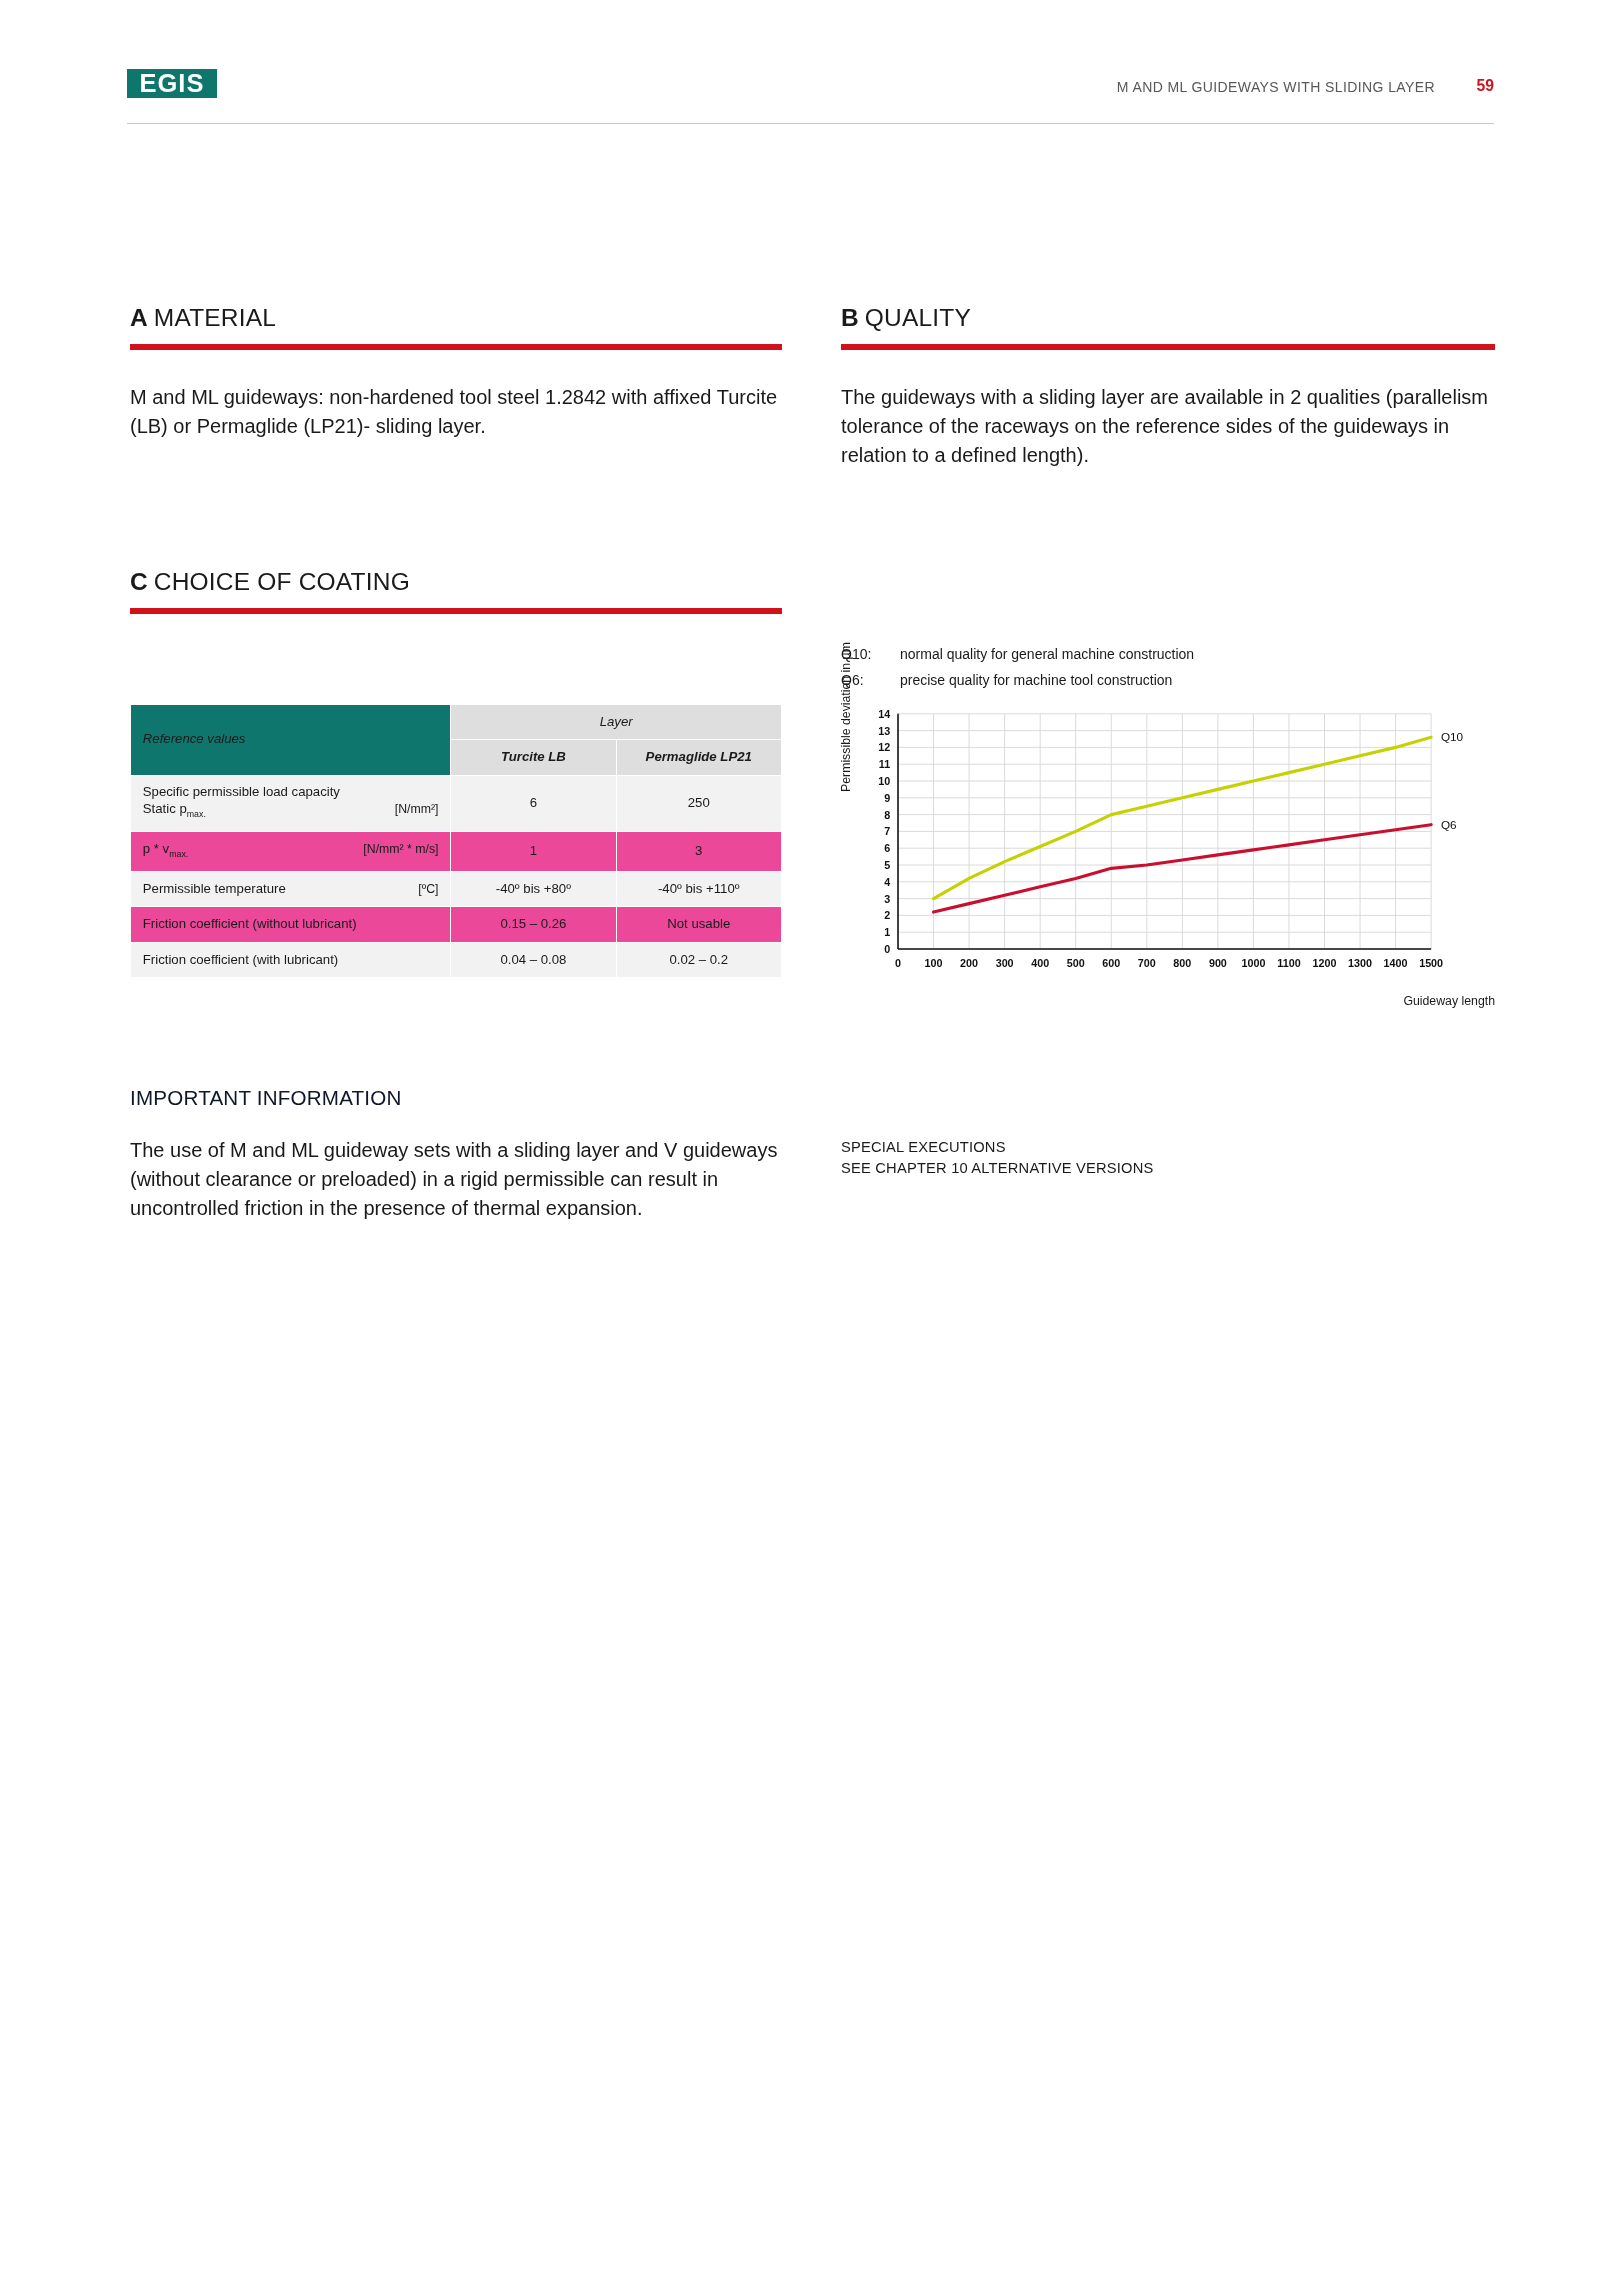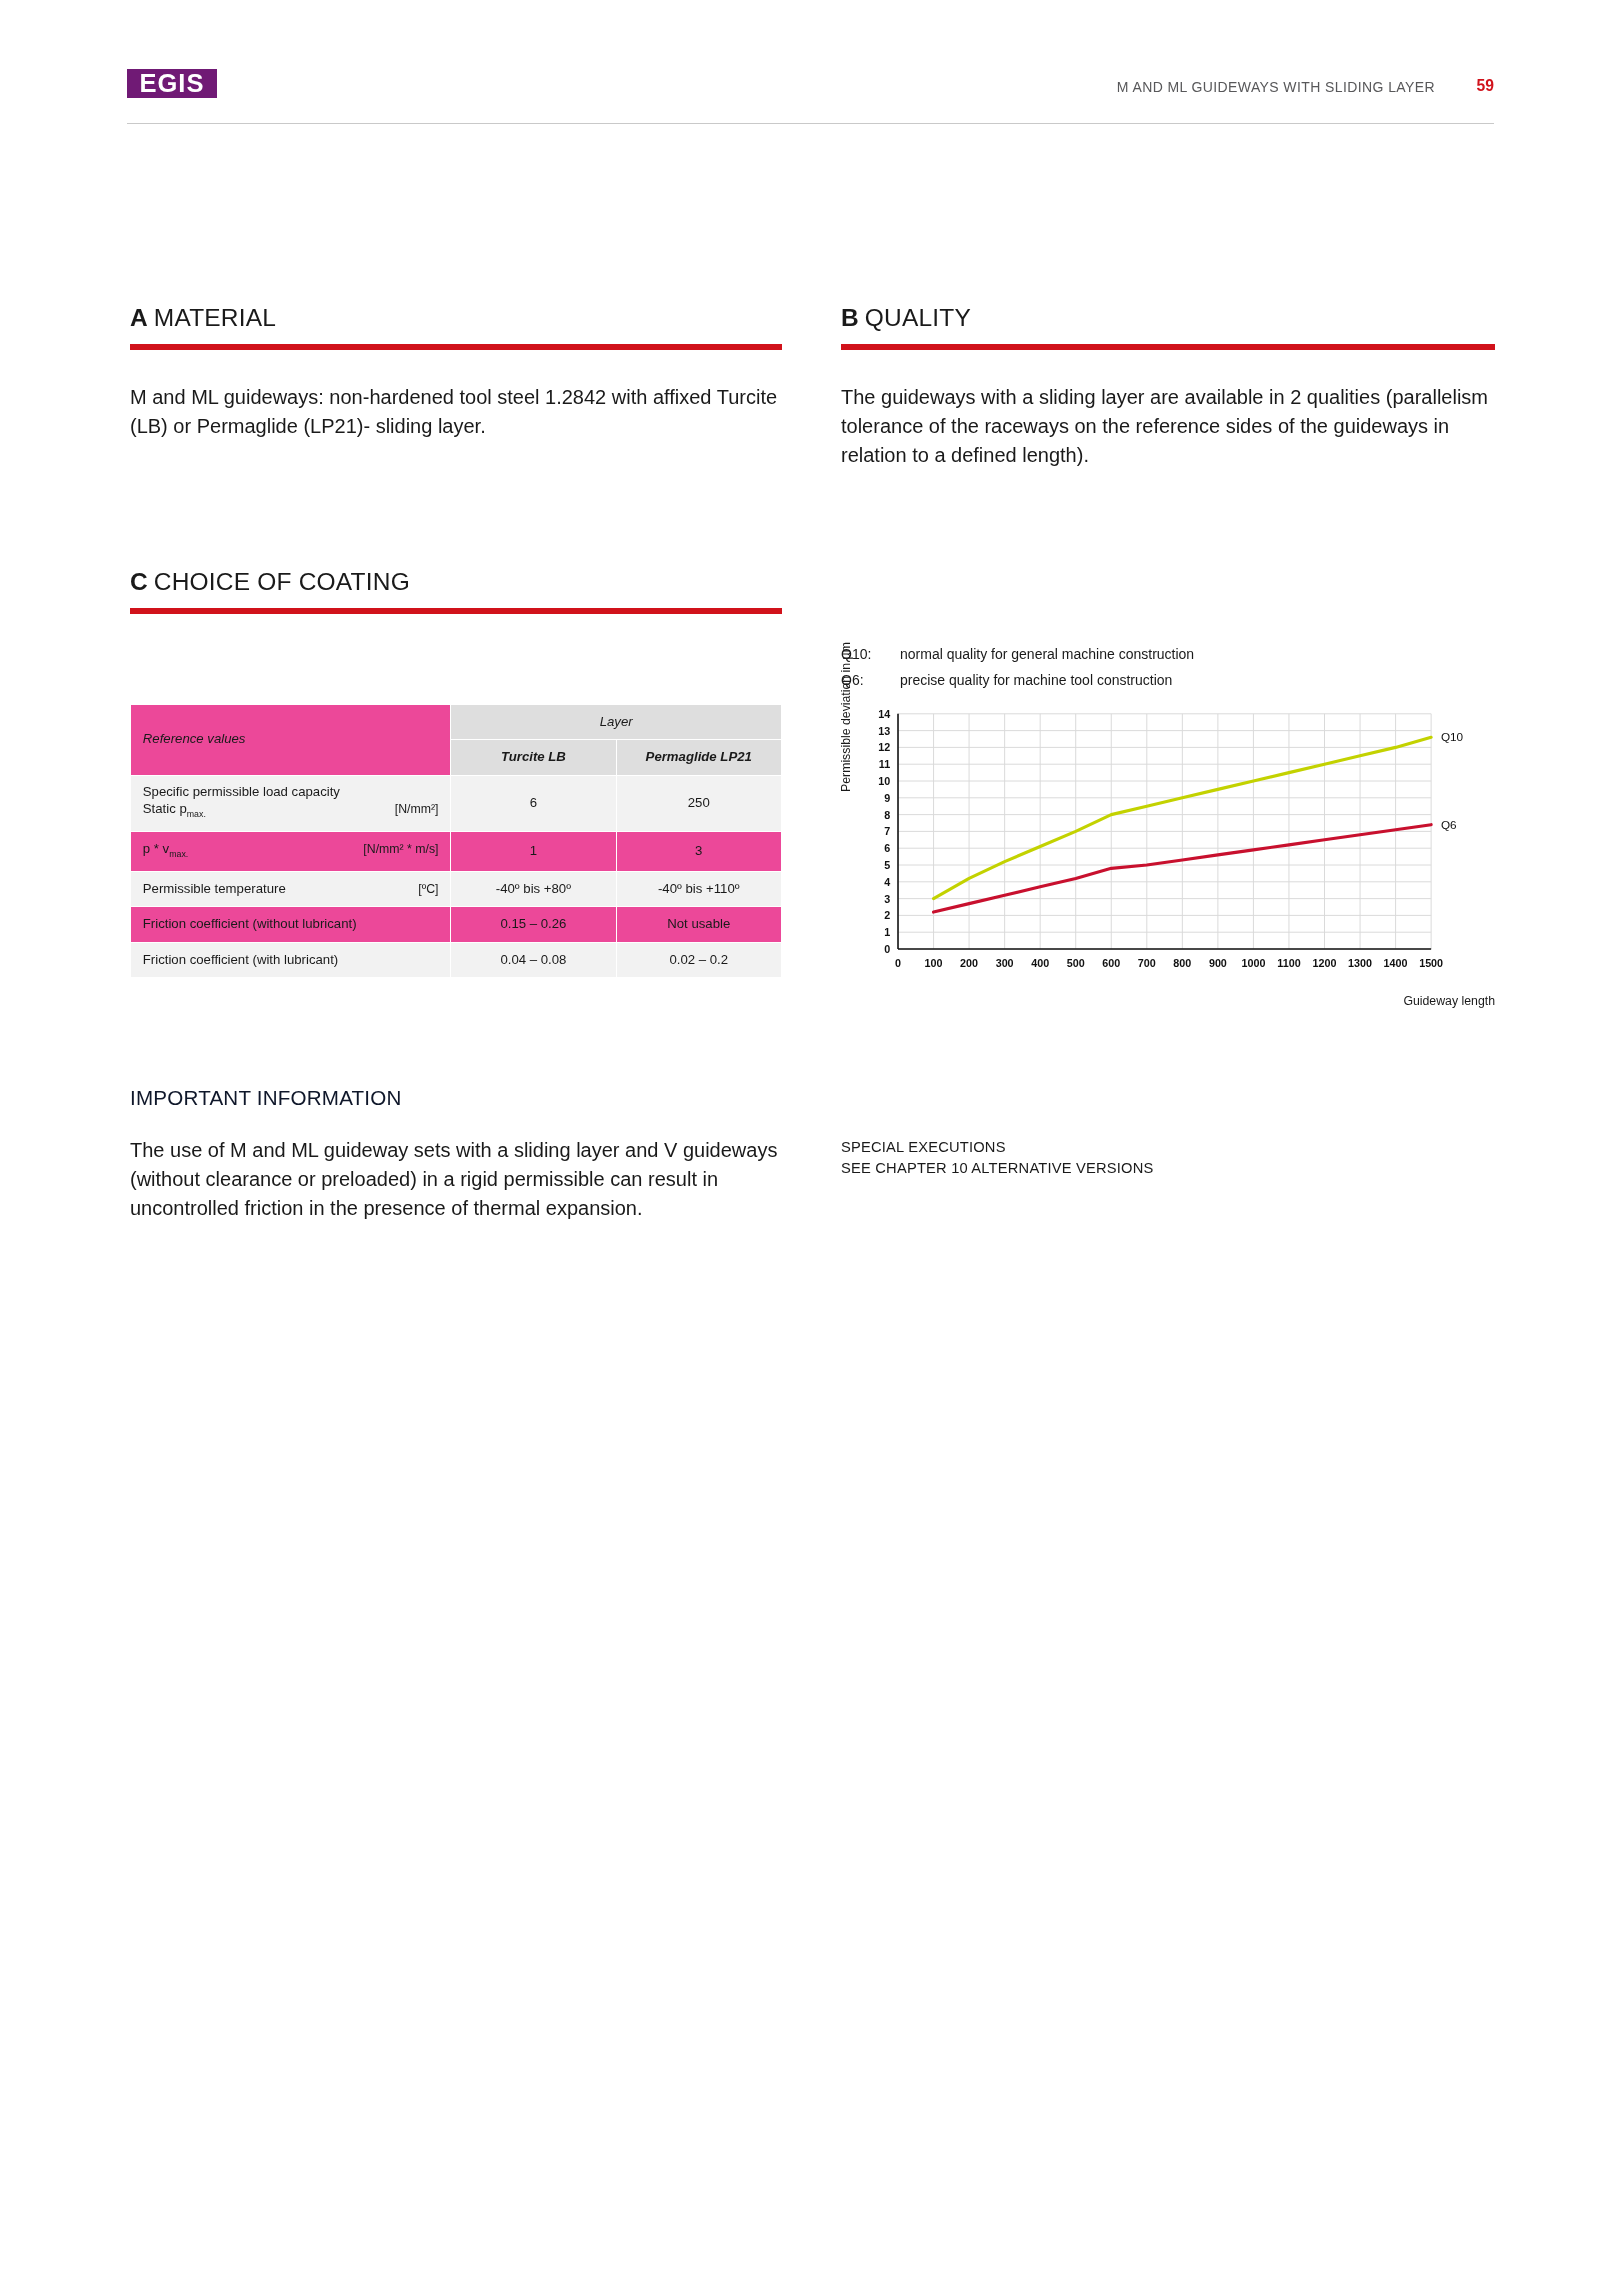"EGIS" .logo { background: #701a75 -> #0f766e }
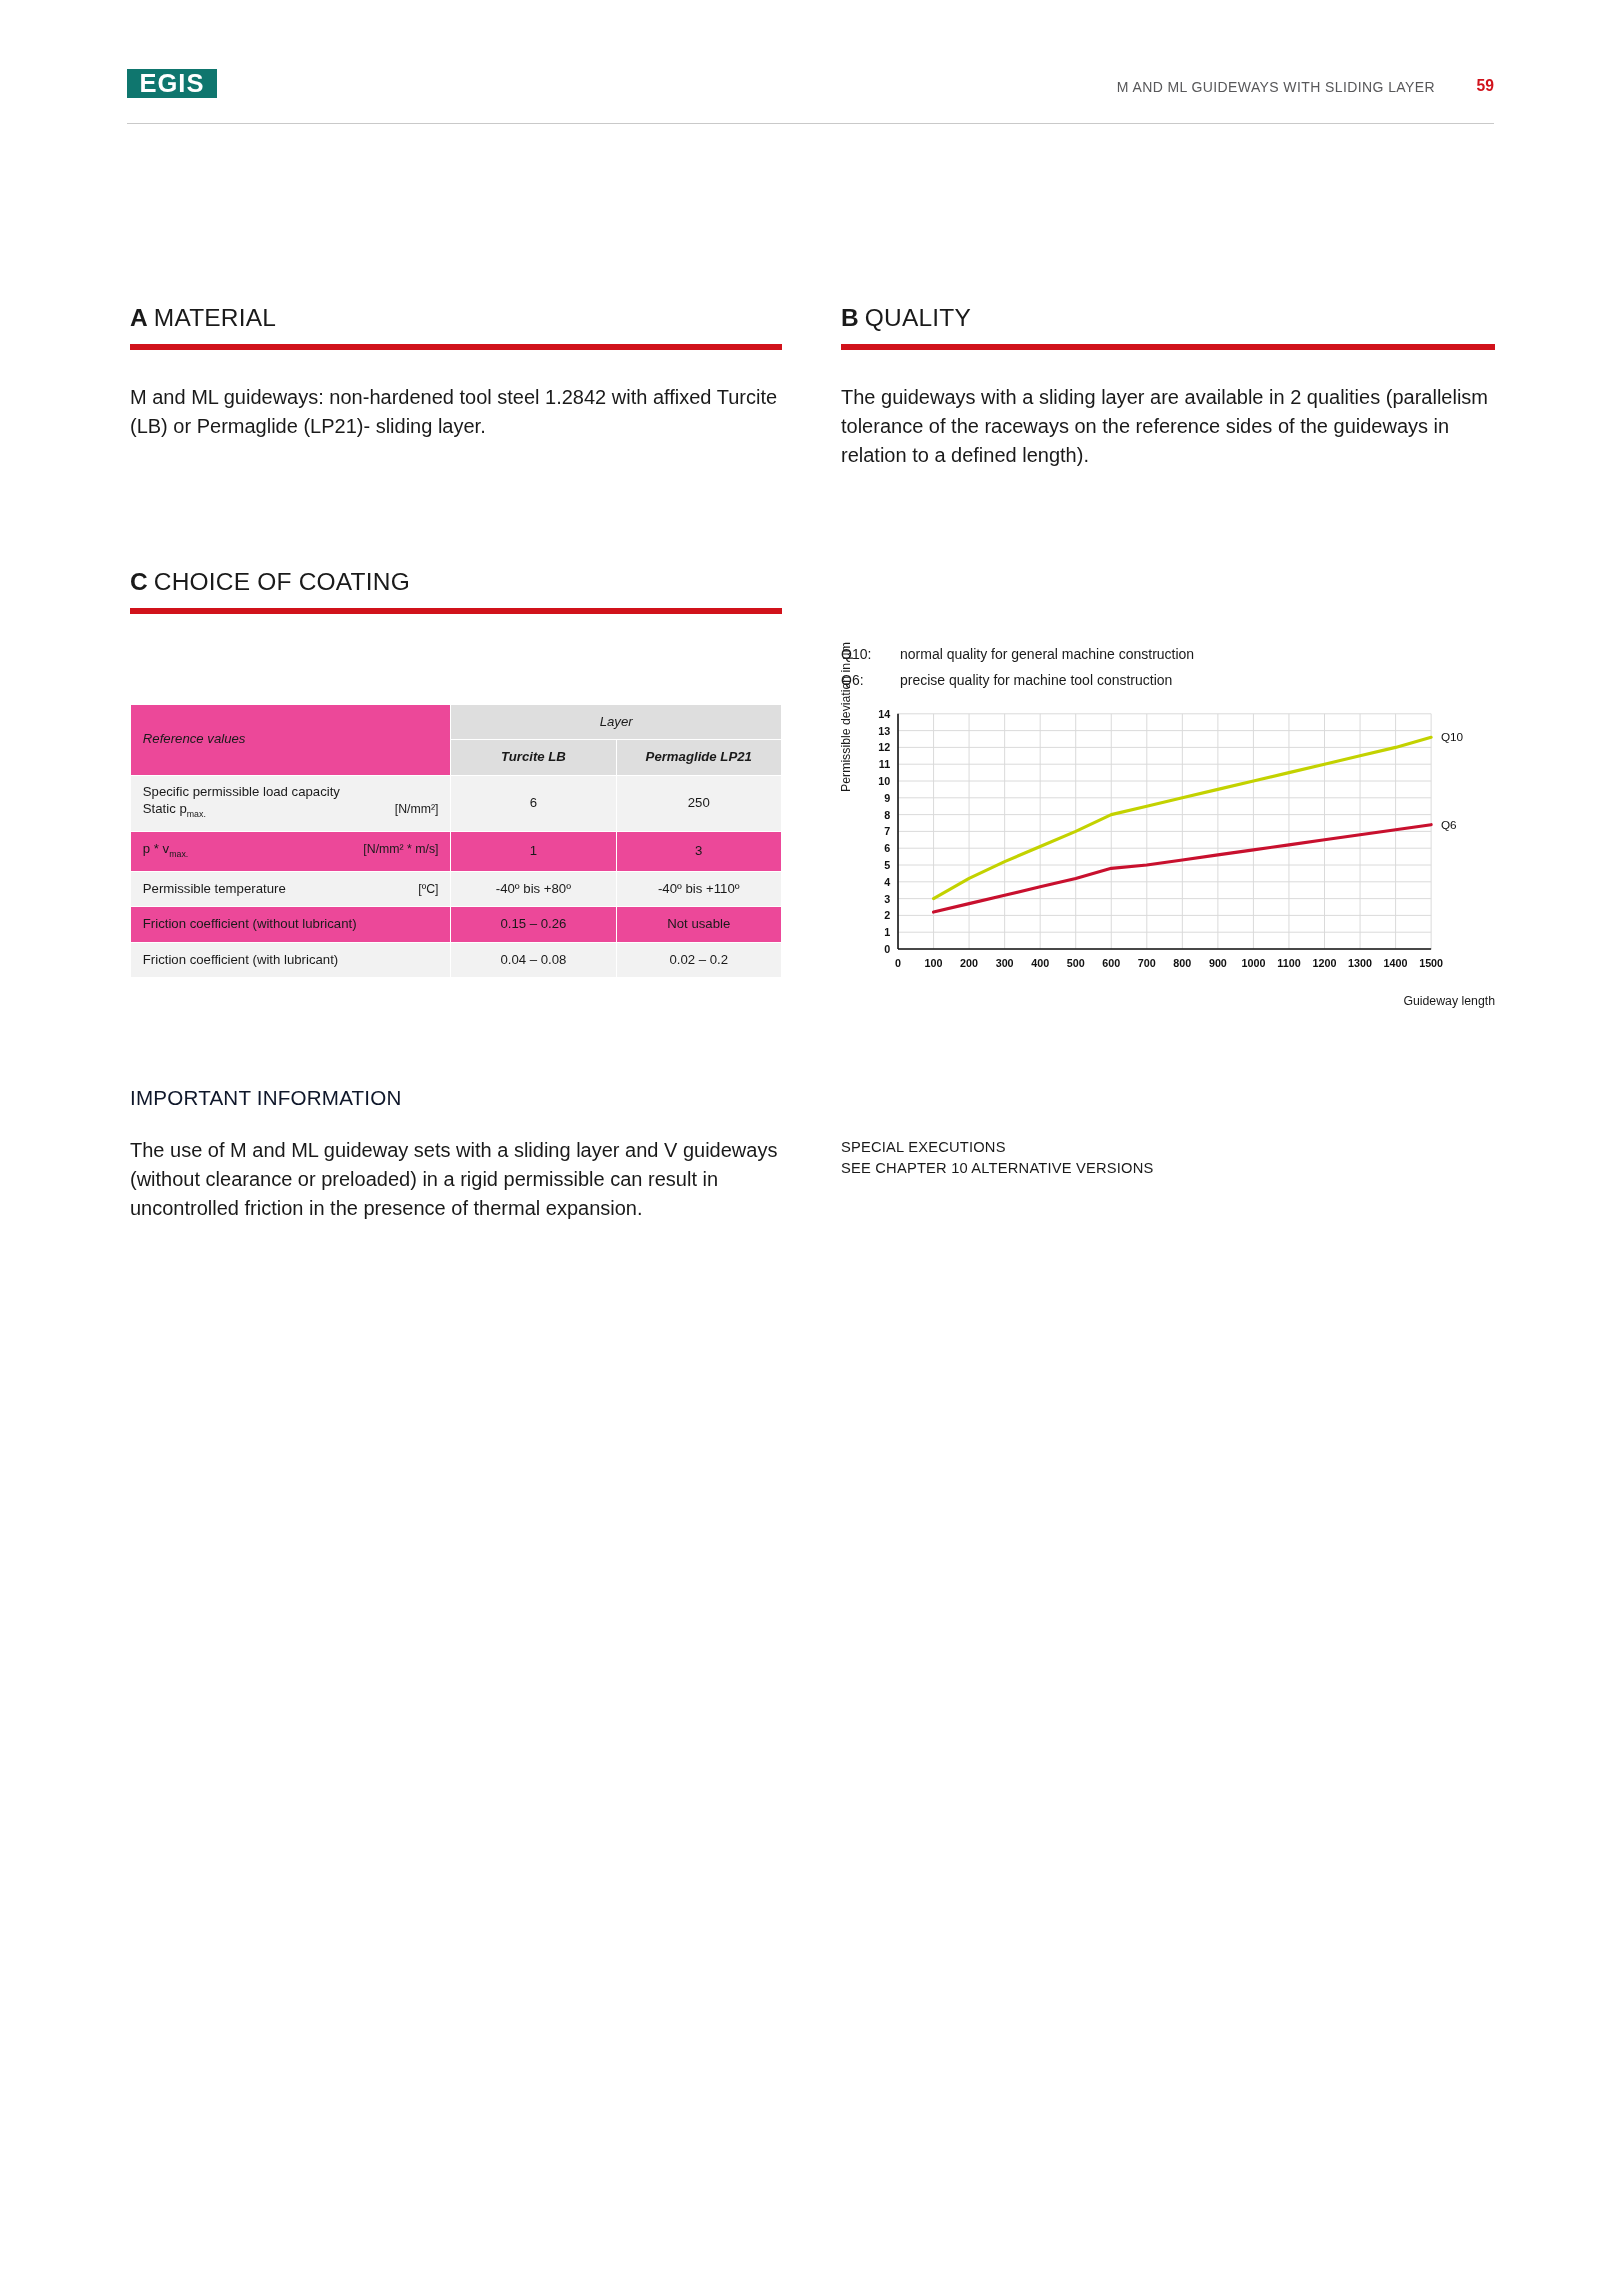"Reference values" td.hdr-grey { background: #ec4899 -> #0f766e }
